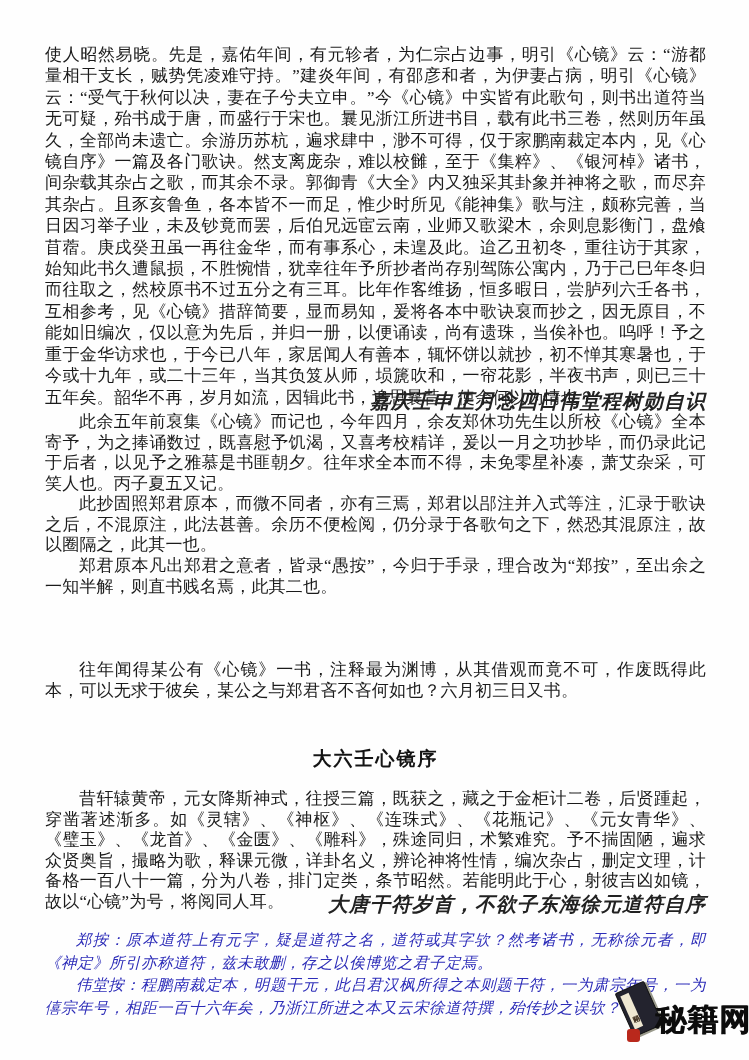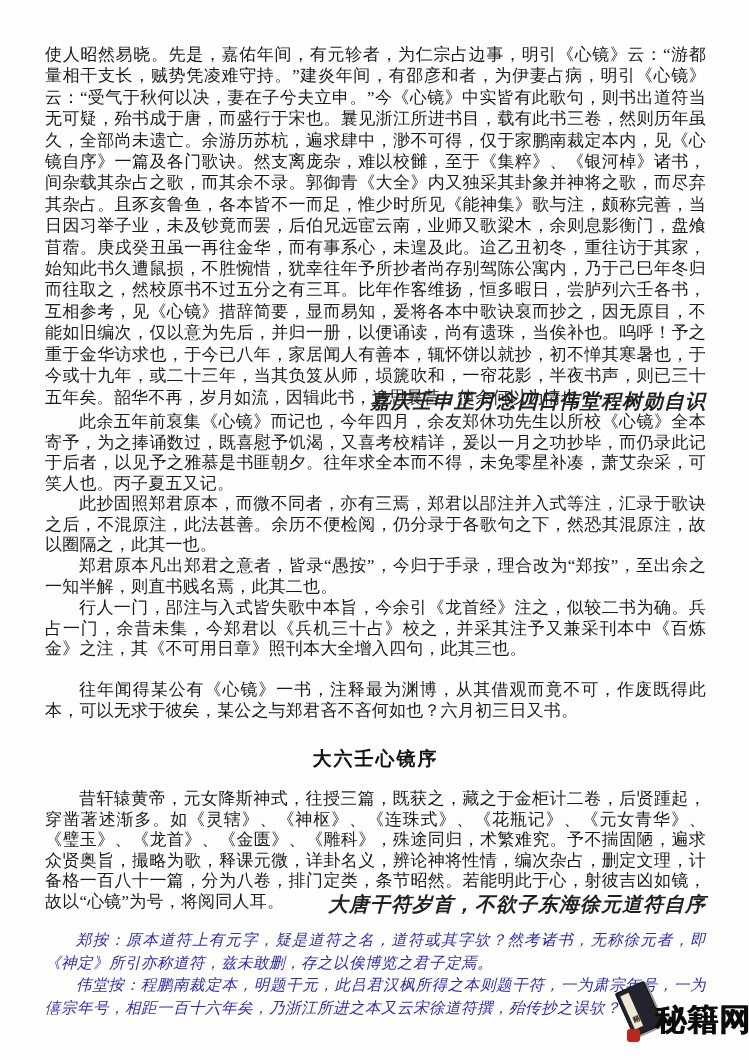"行人一门，郘注与入式皆失歌中本旨，今余引《龙首经》注之，似较二书为确。兵占一门，" div.tblock { html: <div>行人一门，郘注与入式皆失歌中本旨，今余引《龙首经》注之，似较二书为确。兵占一门，余昔未集，今郑君以《兵机三十占》校之，并采其注予又兼采刊本中《百炼金》之注，其《不可用日章》照刊本大全增入四句，此其三也。</div> -> none }
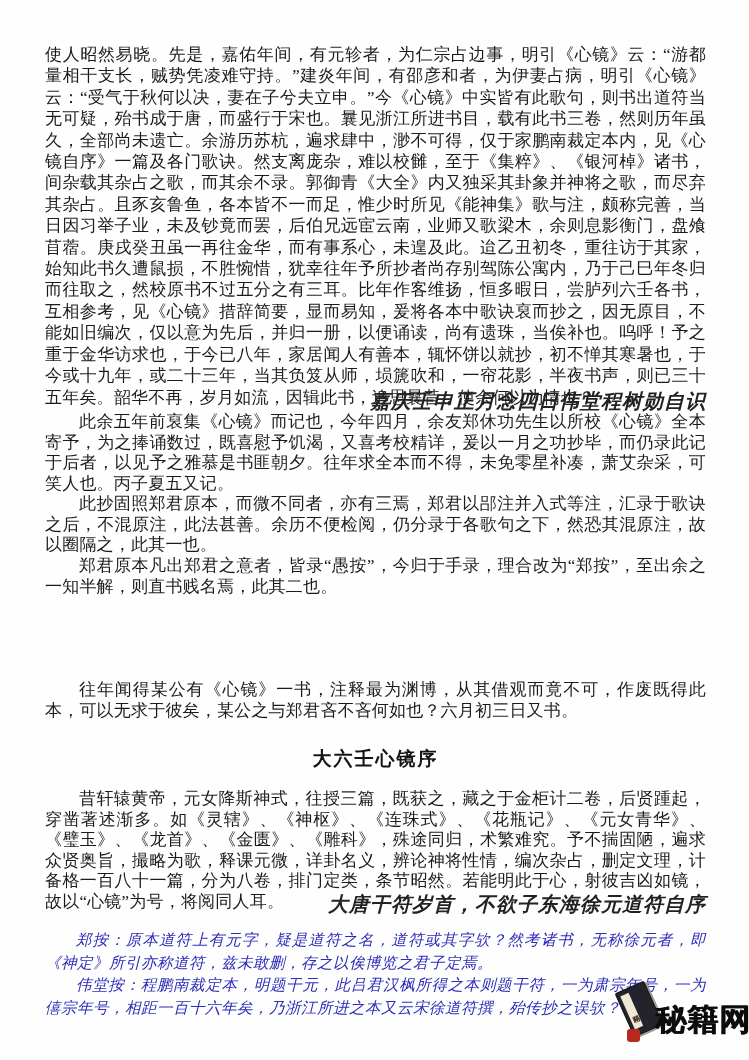"往年闻得某公有《心镜》一书，注释最为渊博，从其借观而竟不可，作废既得此本，可以无" div.tblock { top: 680px -> 660px }
